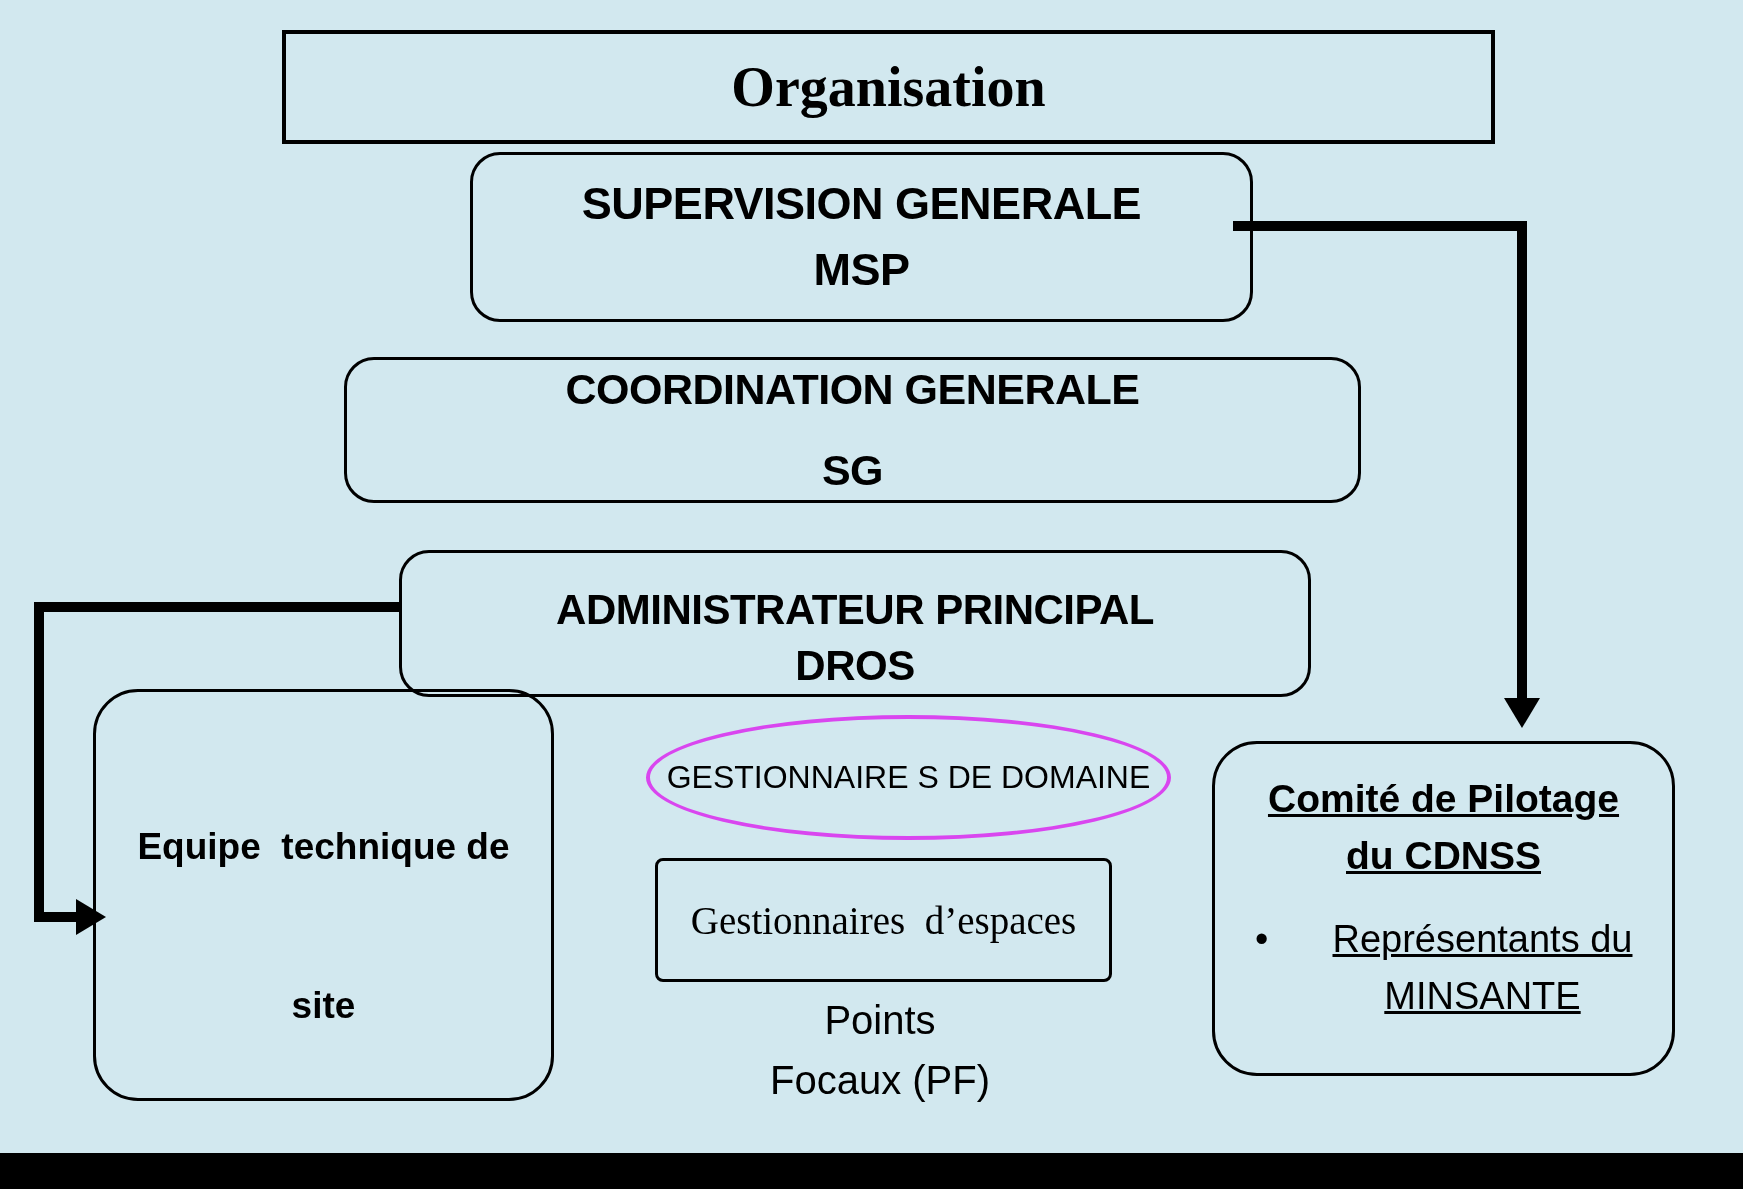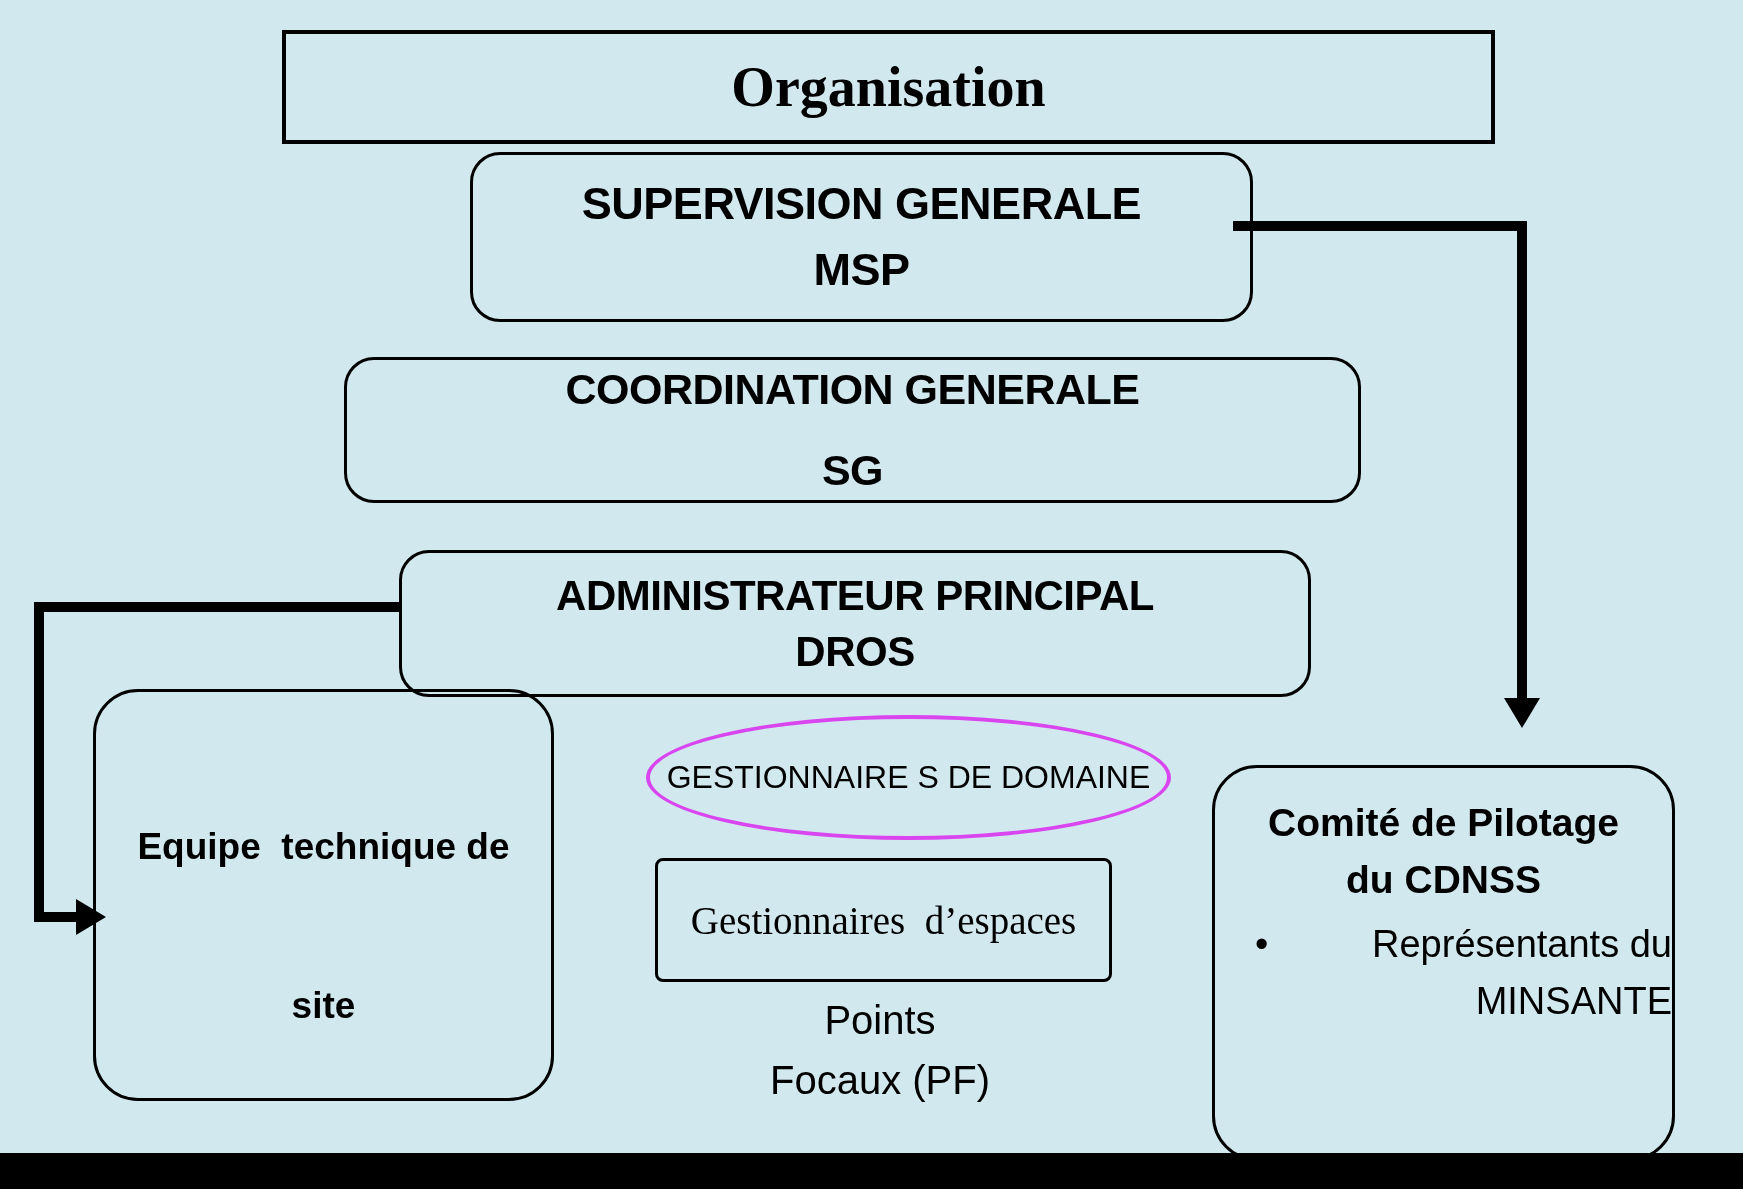"ADMINISTRATEUR PRINCIPAL" .adm-box { justify-content: none -> flex-end }
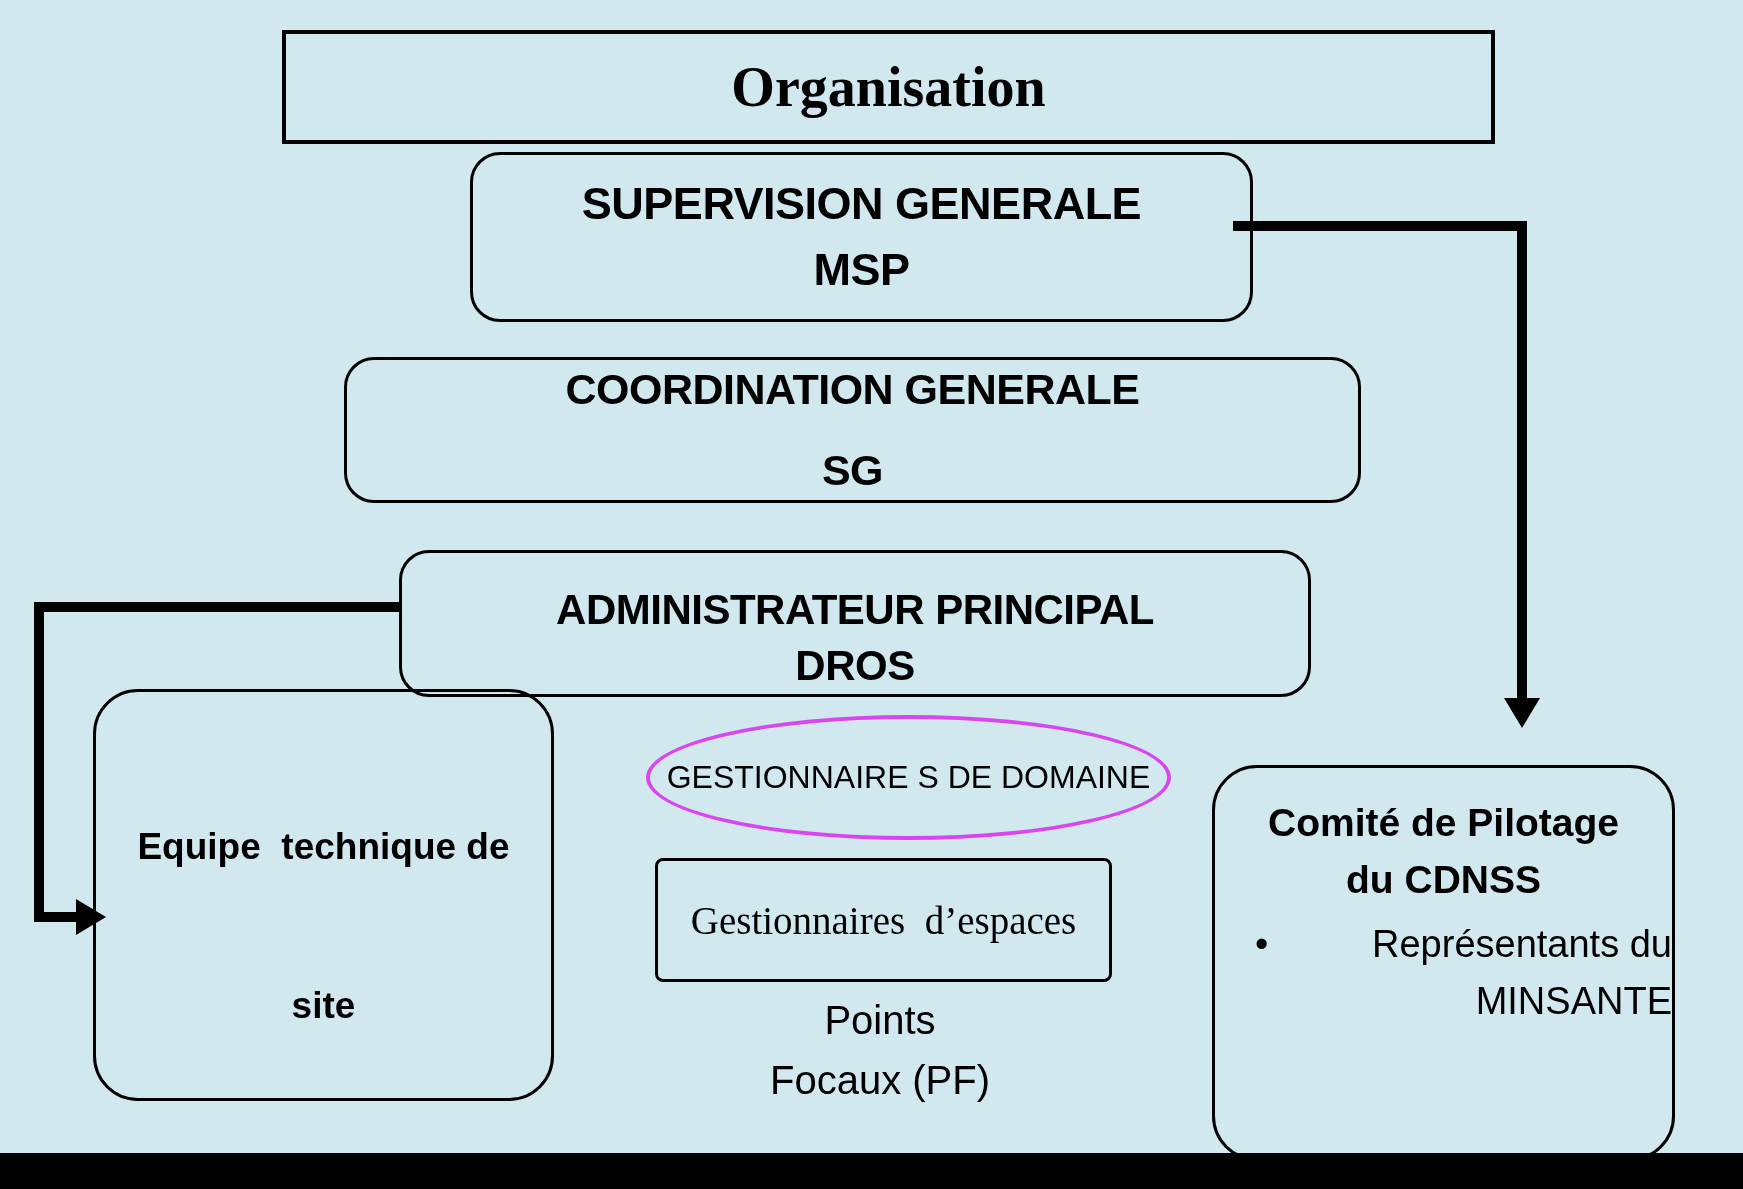"Comité de Pilotage" div.outline-box { height: 396px -> 335px; text-decoration: none -> underline; top: 765px -> 741px }
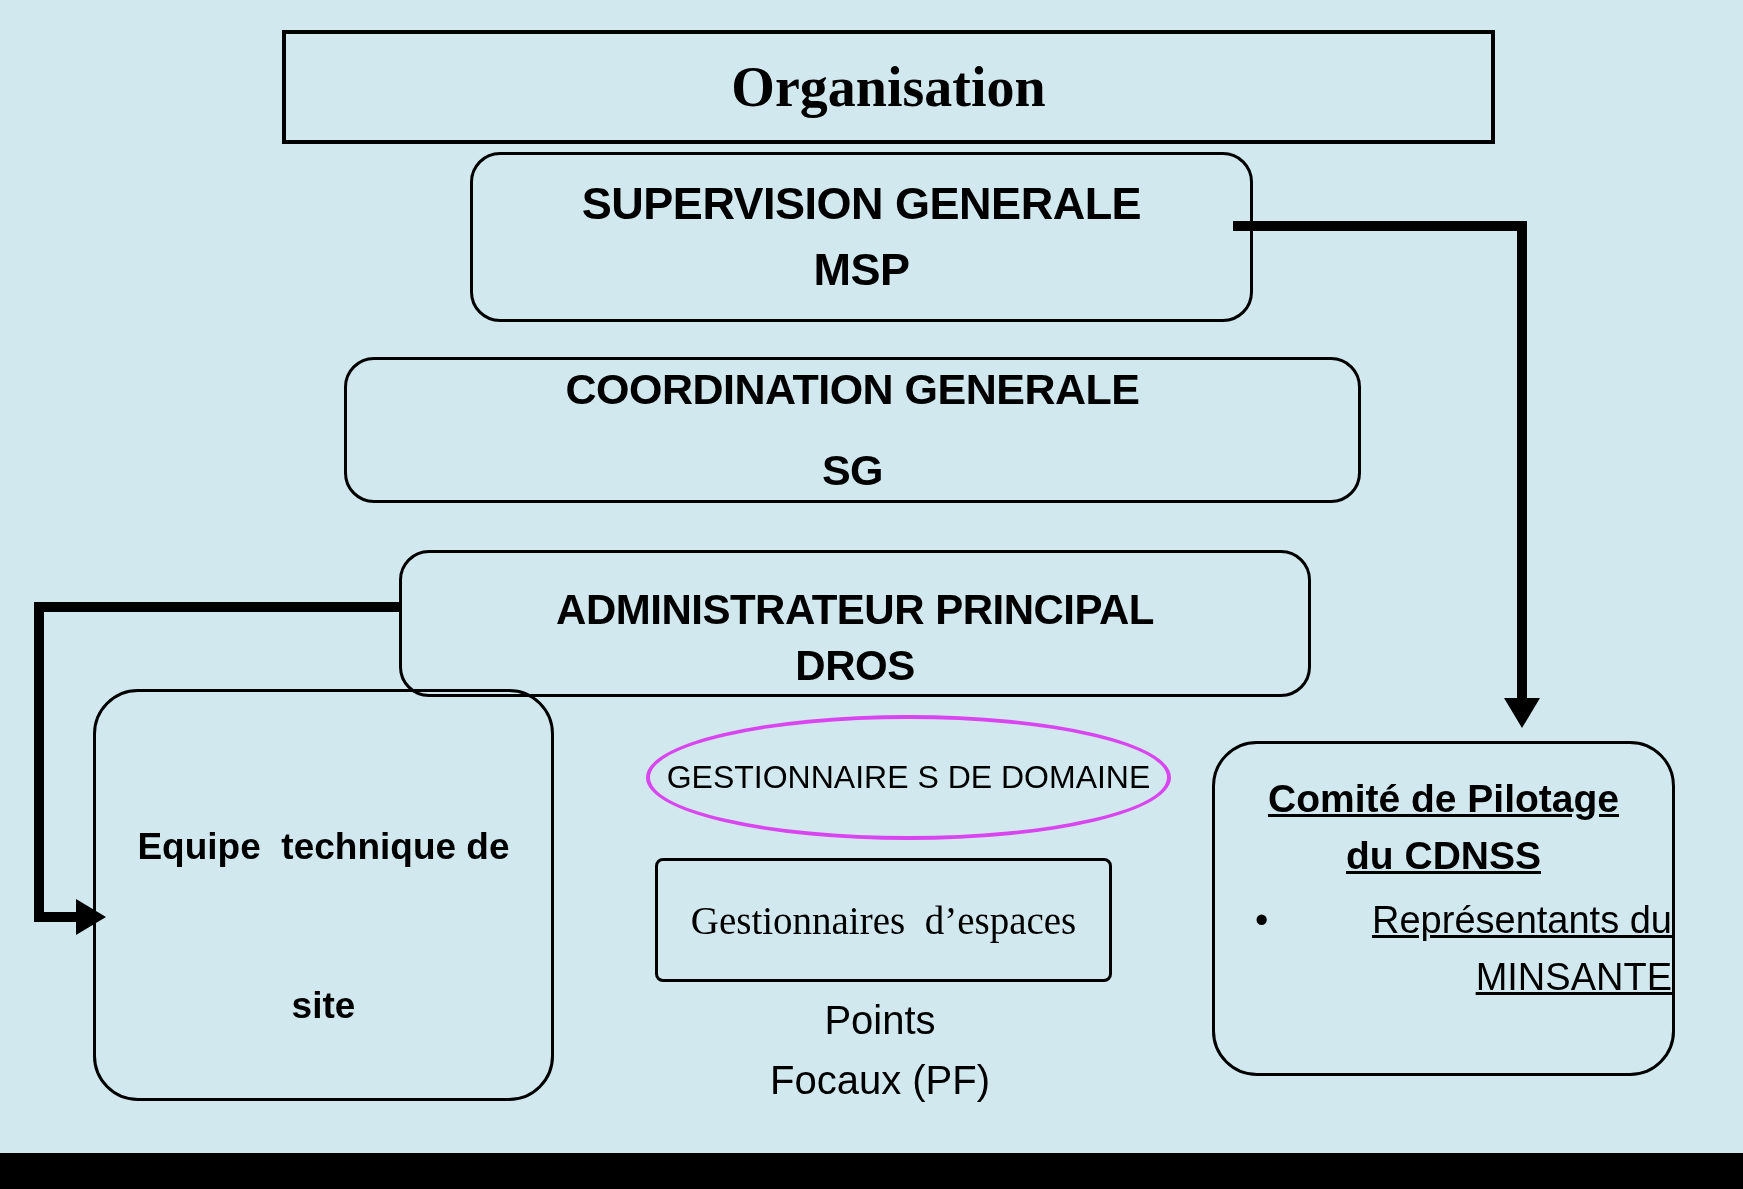"Représentants du MINSANTE" .bullet-list { margin-top: 8px -> 27px; text-align: right -> center }
